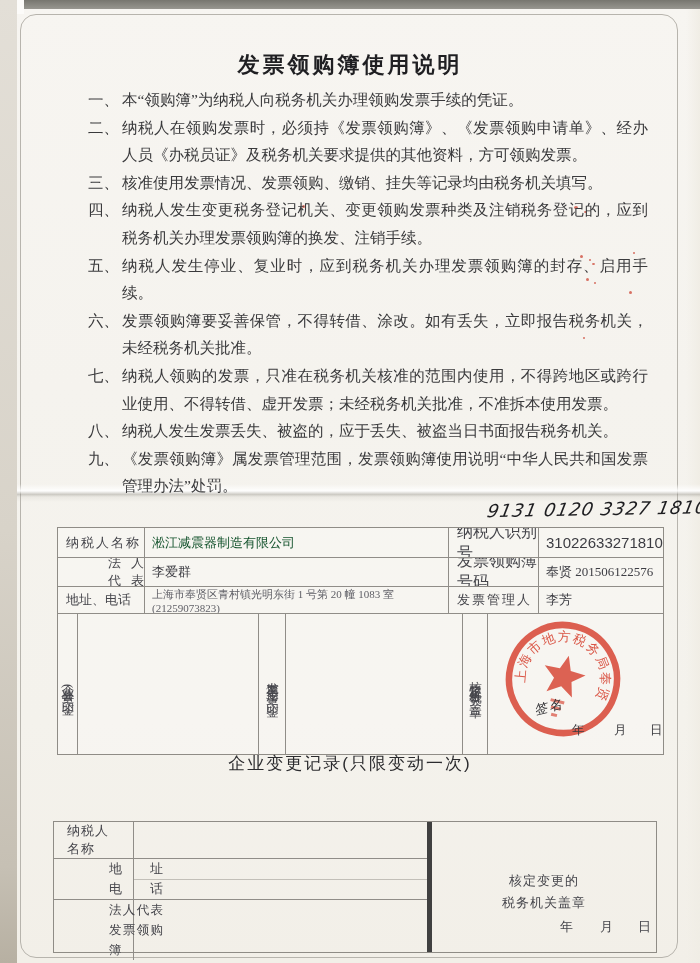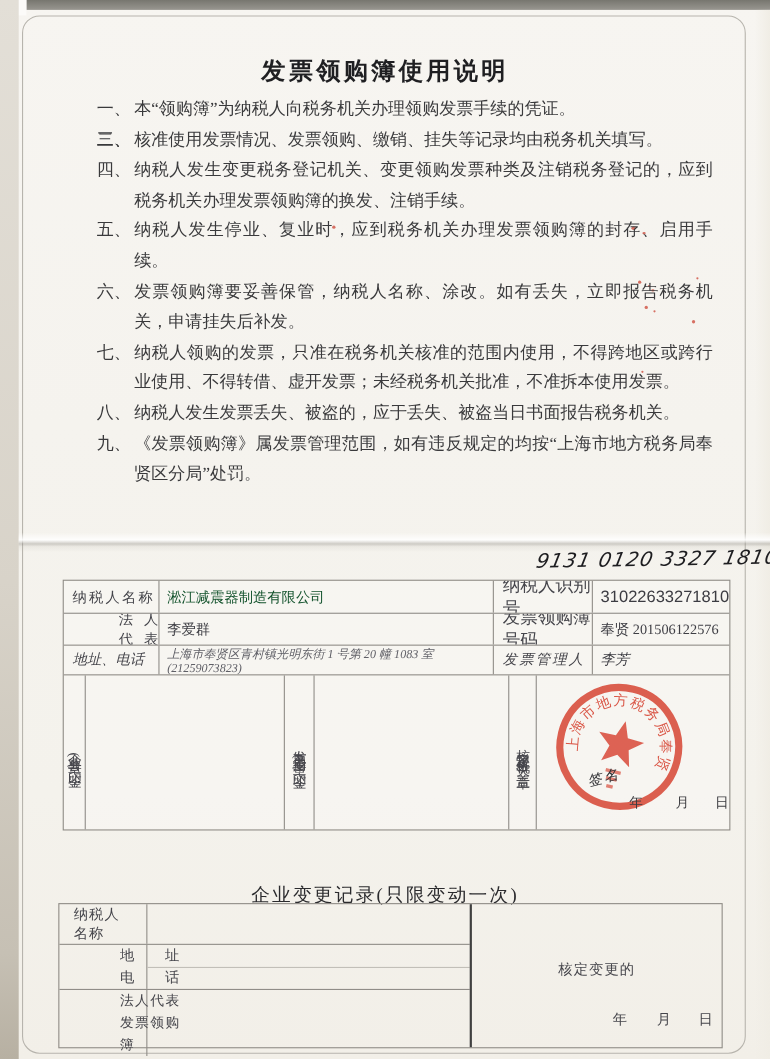"纳税人在领购发票时，必须持《发票领购簿》、《发票领购申请单》、经办人员《办税员证" span { html: none -> <span>纳税人在领购发票时，必须持《发票领购簿》、《发票领购申请单》、经办人员《办税员证》及税务机关要求提供的其他资料，方可领购发票。</span> }
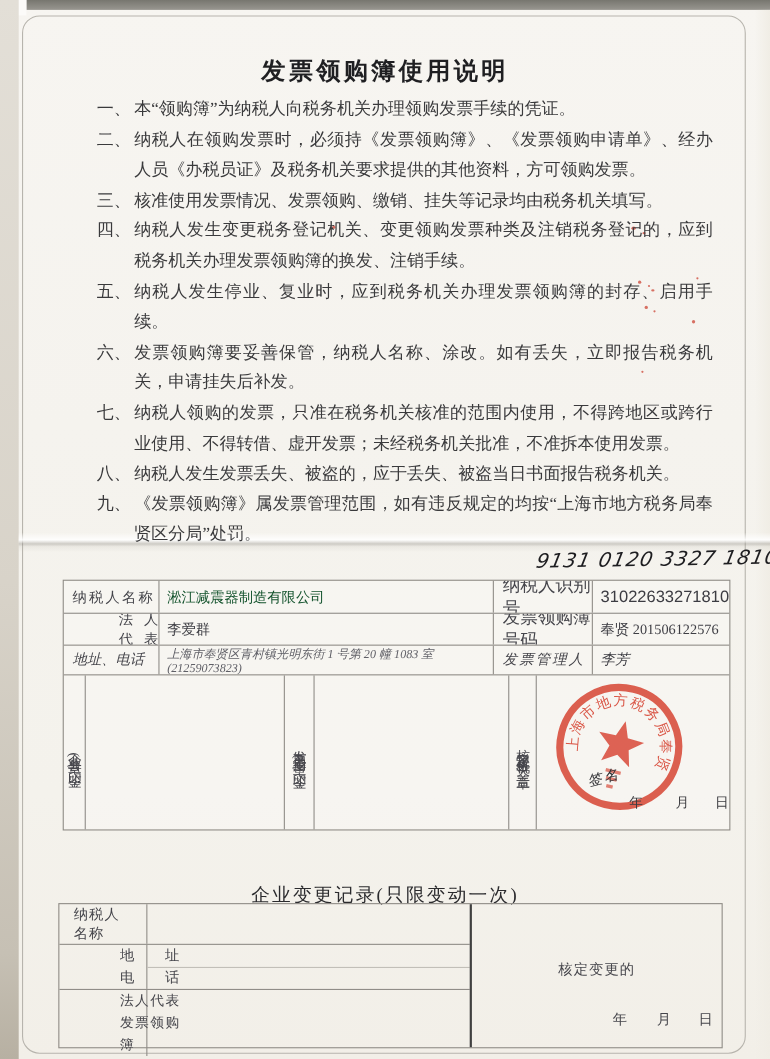"发票领购簿要妥善保管，纳税人名称、涂改。如有丢失，立即报告税务机关，申请挂失后补" span { text: 纳税人名称、涂改。如有丢失，立即报告税务机关，申请挂失后补发 -> 不得转借、涂改。如有丢失，立即报告税务机关，未经税务机关批准 }
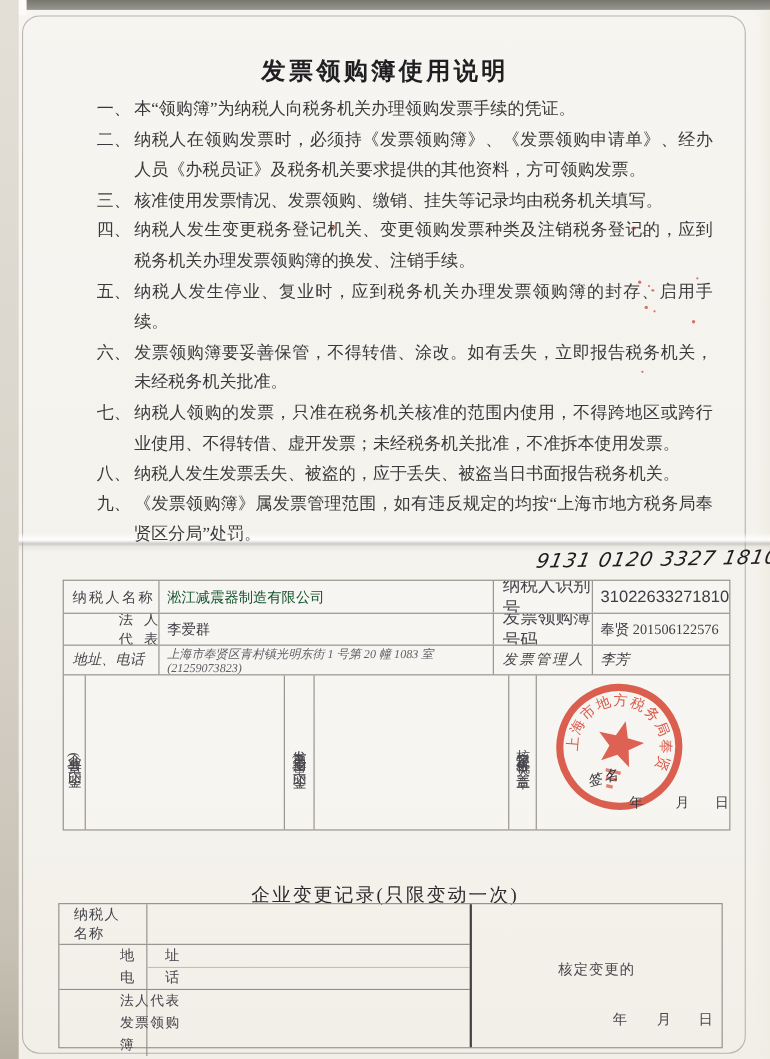"《发票领购簿》属发票管理范围，如有违反规定的均按“上海市地方税务局奉贤区分局”处" span { text: 如有违反规定的均按“上海市地方税务局奉贤区分局 -> 发票领购簿使用说明“中华人民共和国发票管理办法 }
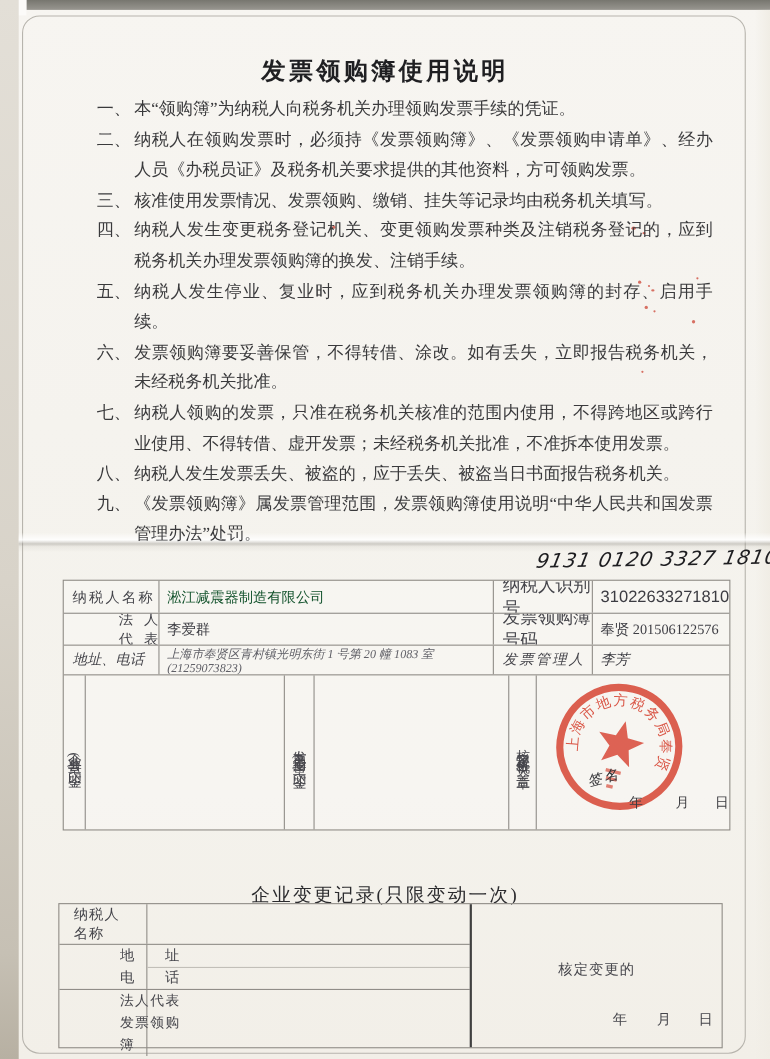"地址、电话" .r3 { font-style: italic -> none }
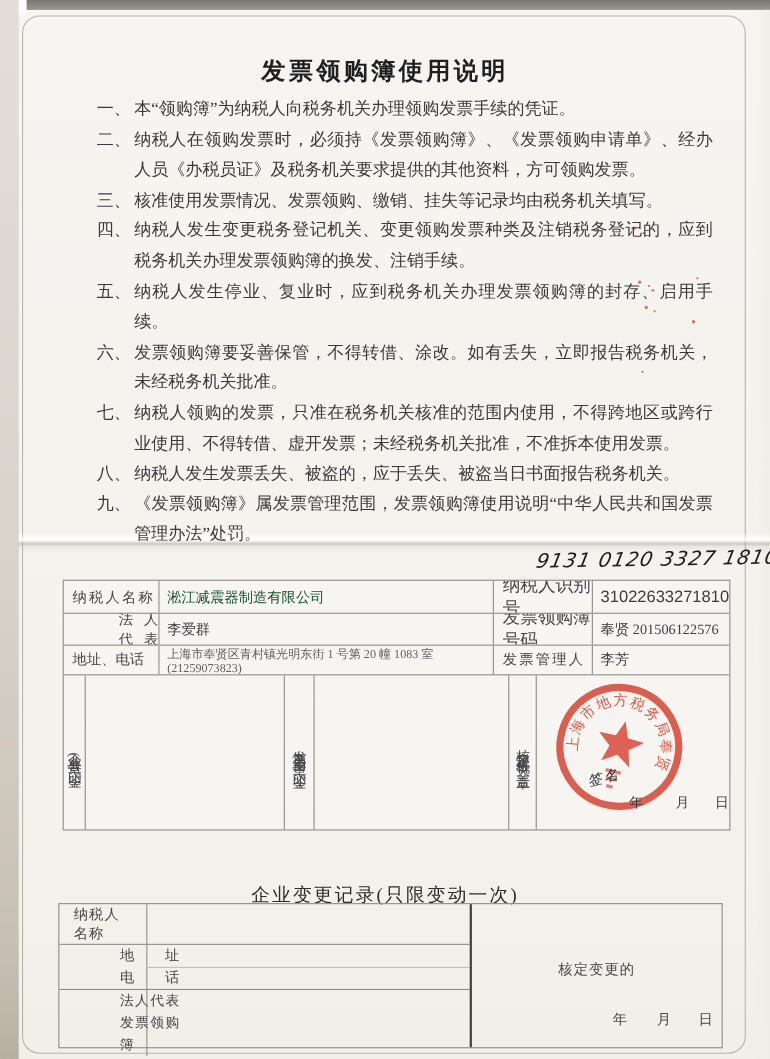"企业变更记录(只限变动一次)" .change-title { font-family: Liberation Serif, serif -> Liberation Sans, sans-serif; top: 802px -> 752px }
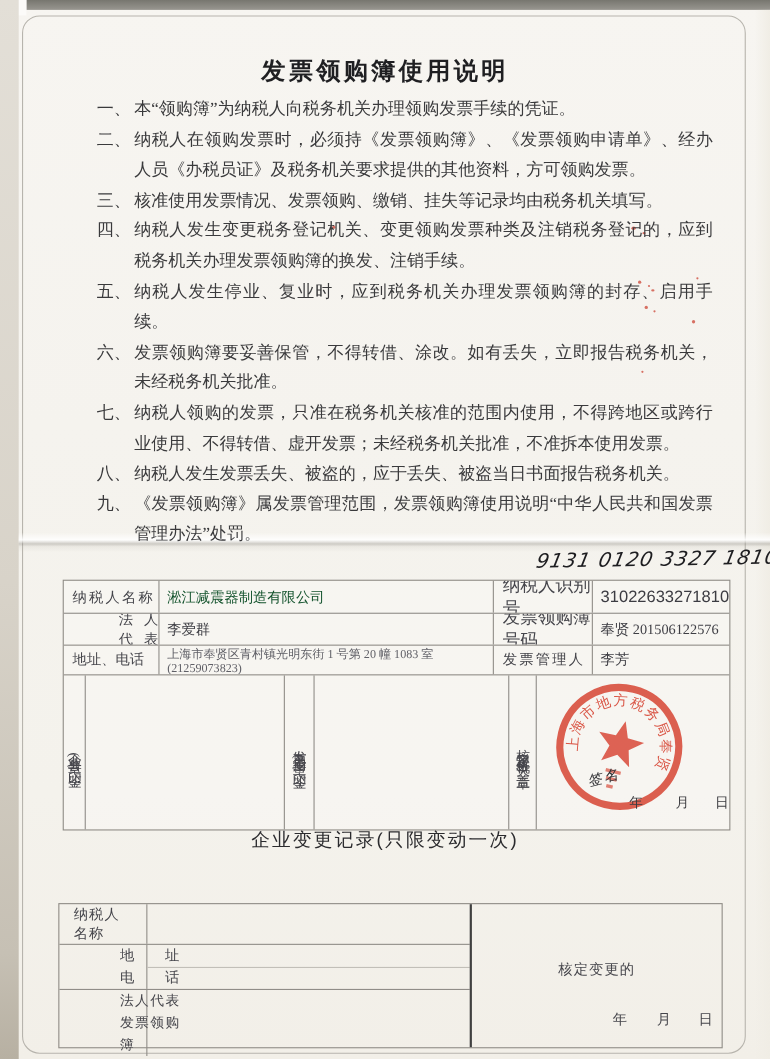"核定变更的" .ct-right { border-left: 2px solid #404040 -> 5px solid #404040 }
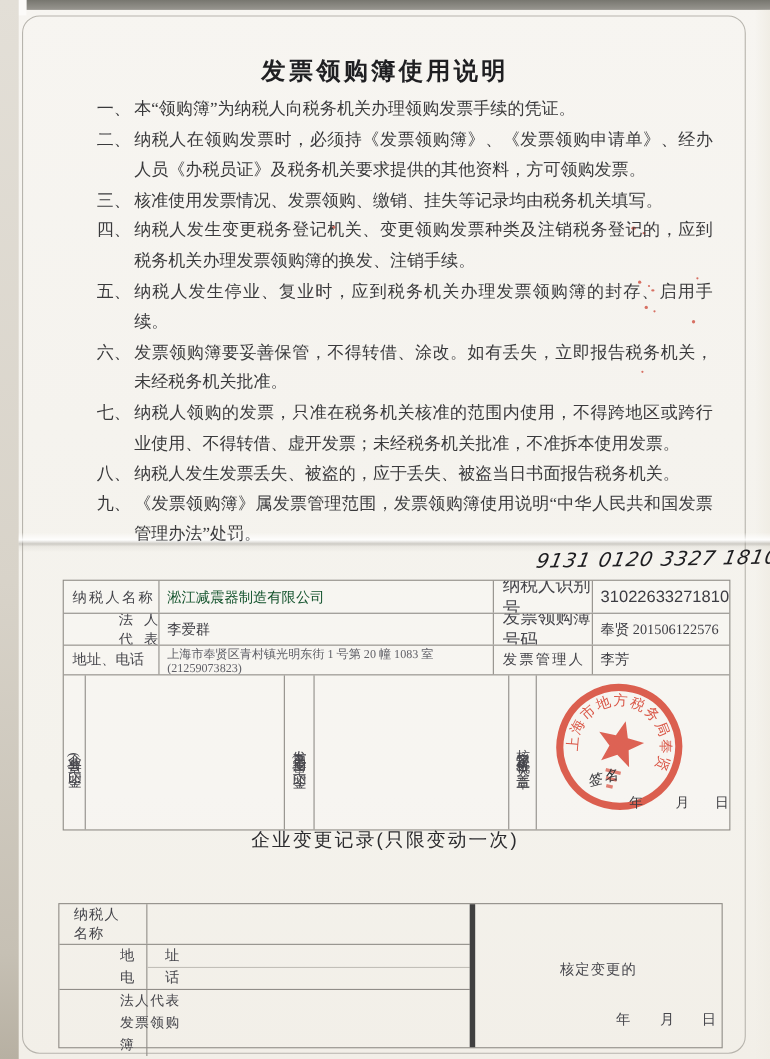"税务机关盖章" div.l2 { html: none -> <div>税务机关盖章</div> }
